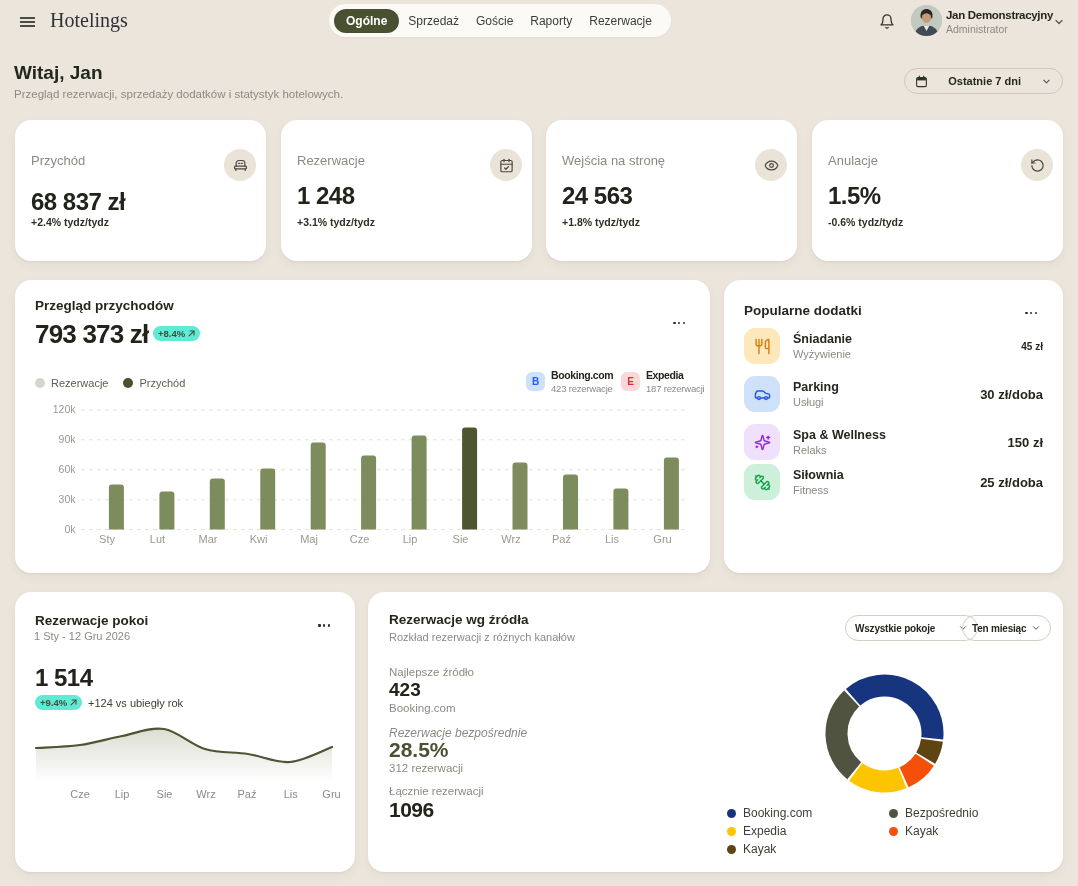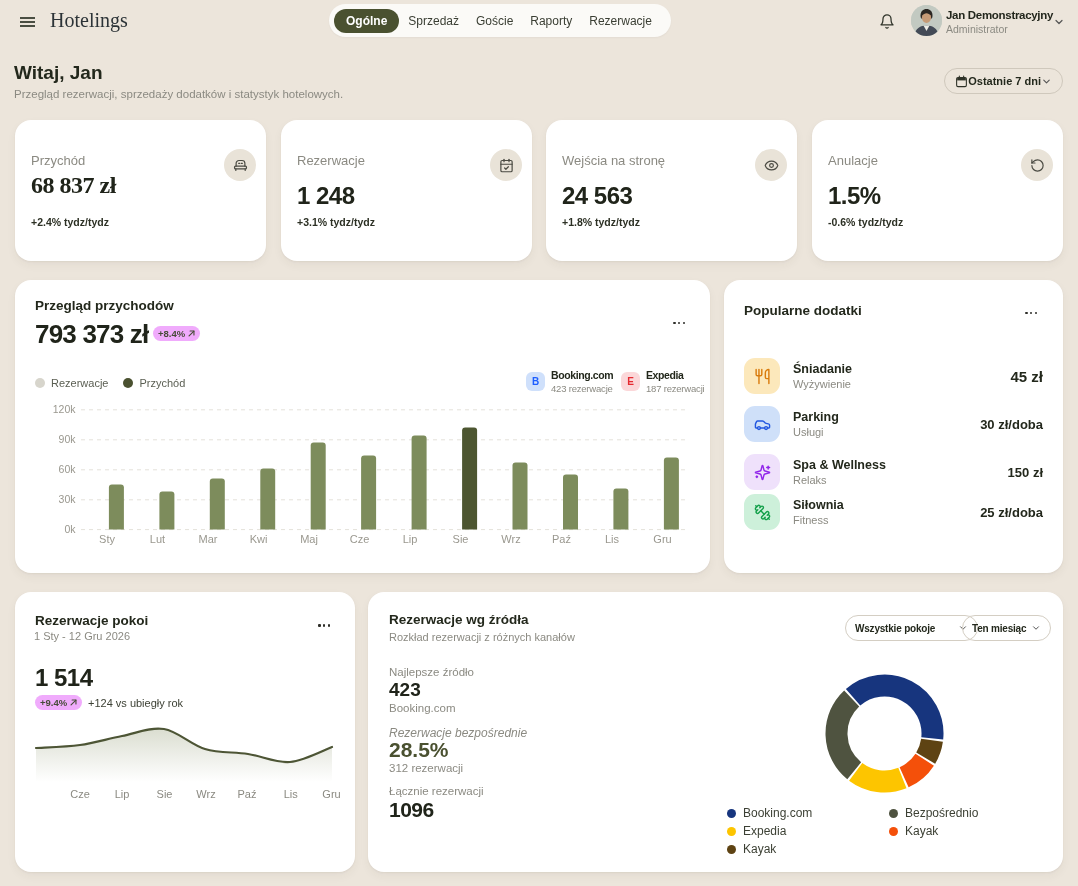"Ostatnie 7 dni" div.abs { gap: 0 -> 20px }
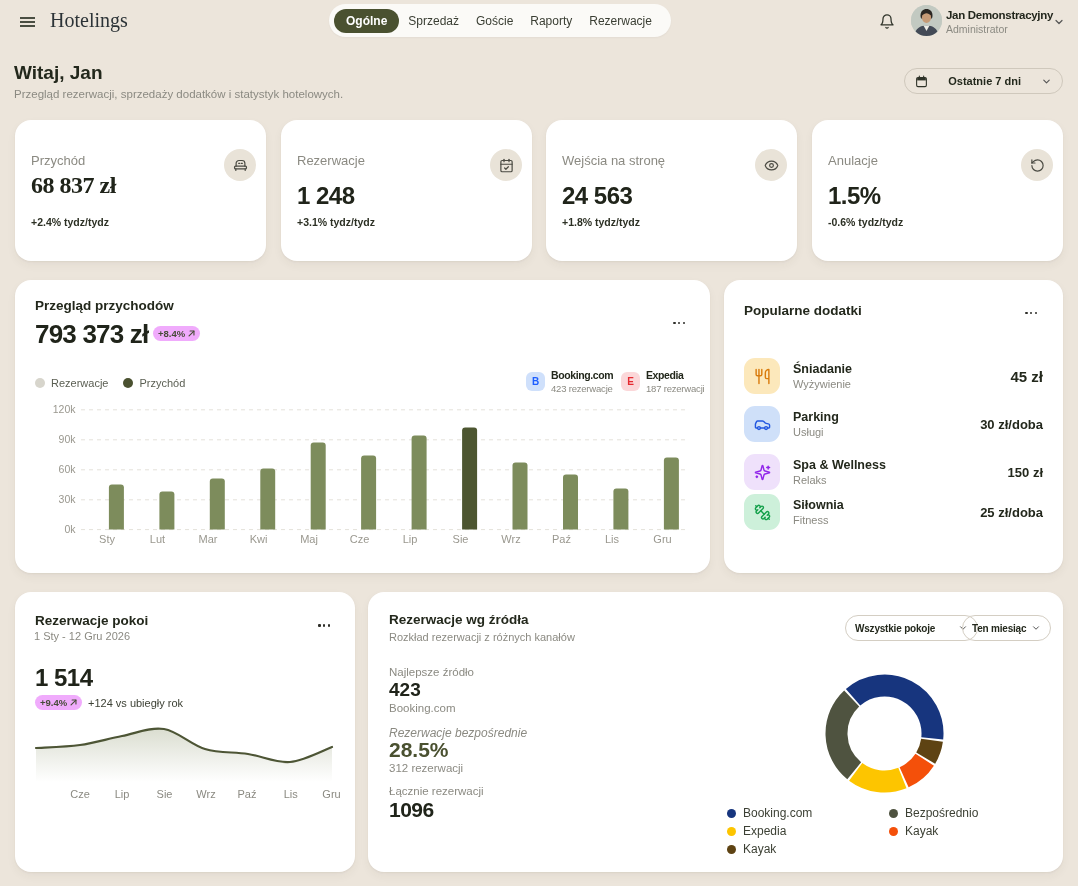"68 837 zł" div.abs { font-family: Liberation Serif, serif -> none; top: 172px -> 188px }
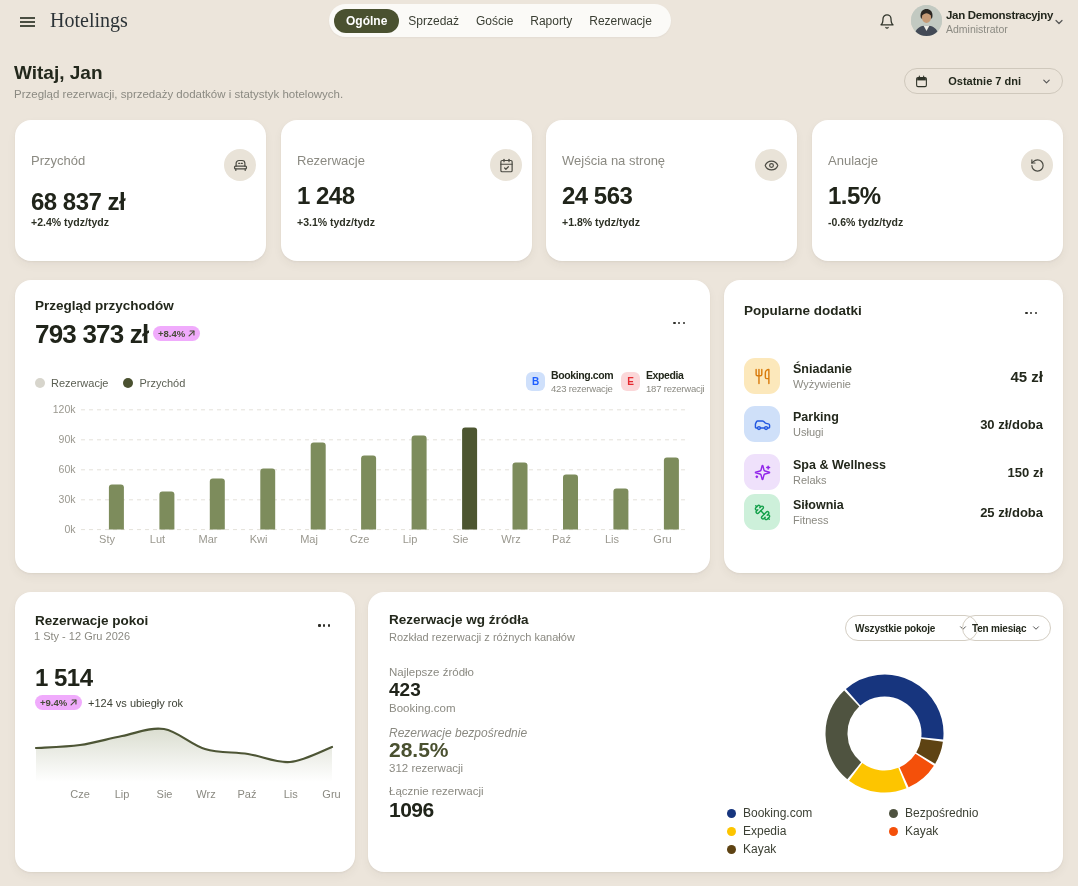"+8.4%" .badge { background: #f0abfc -> #5eead4 }
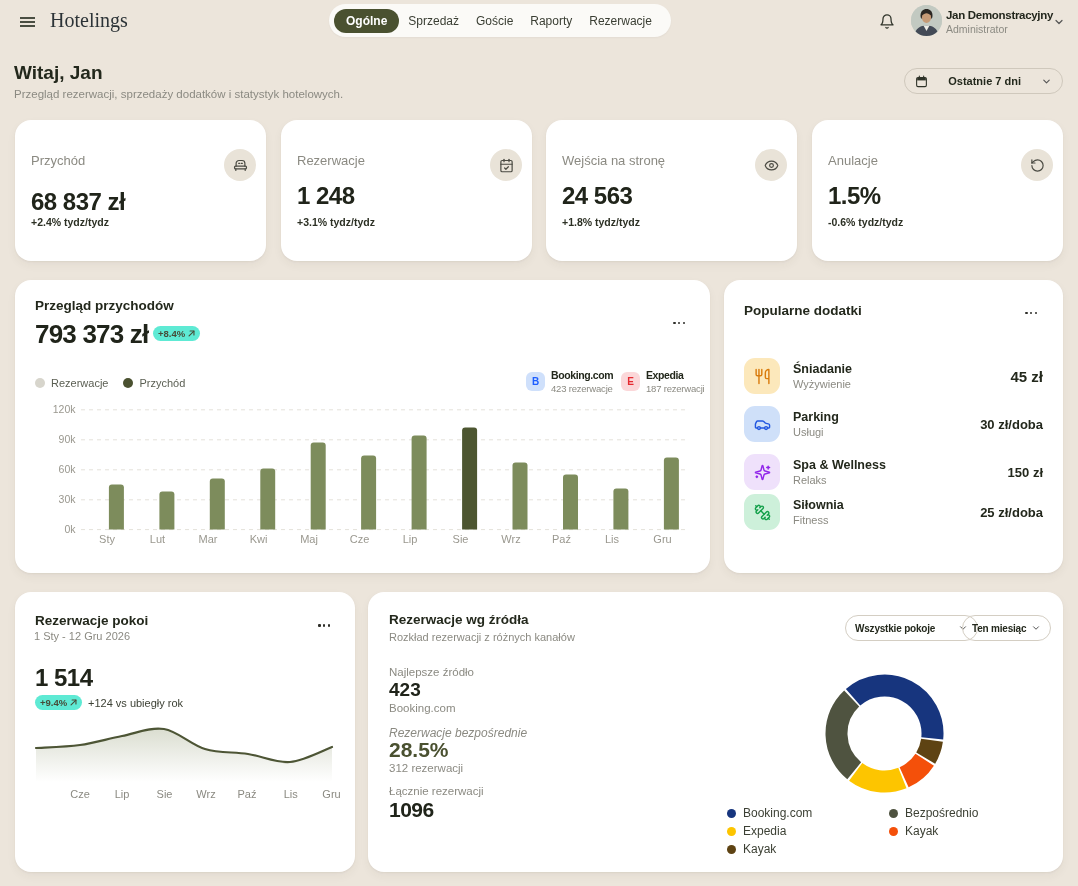"Śniadanie" div.abs { top: 358px -> 328px }
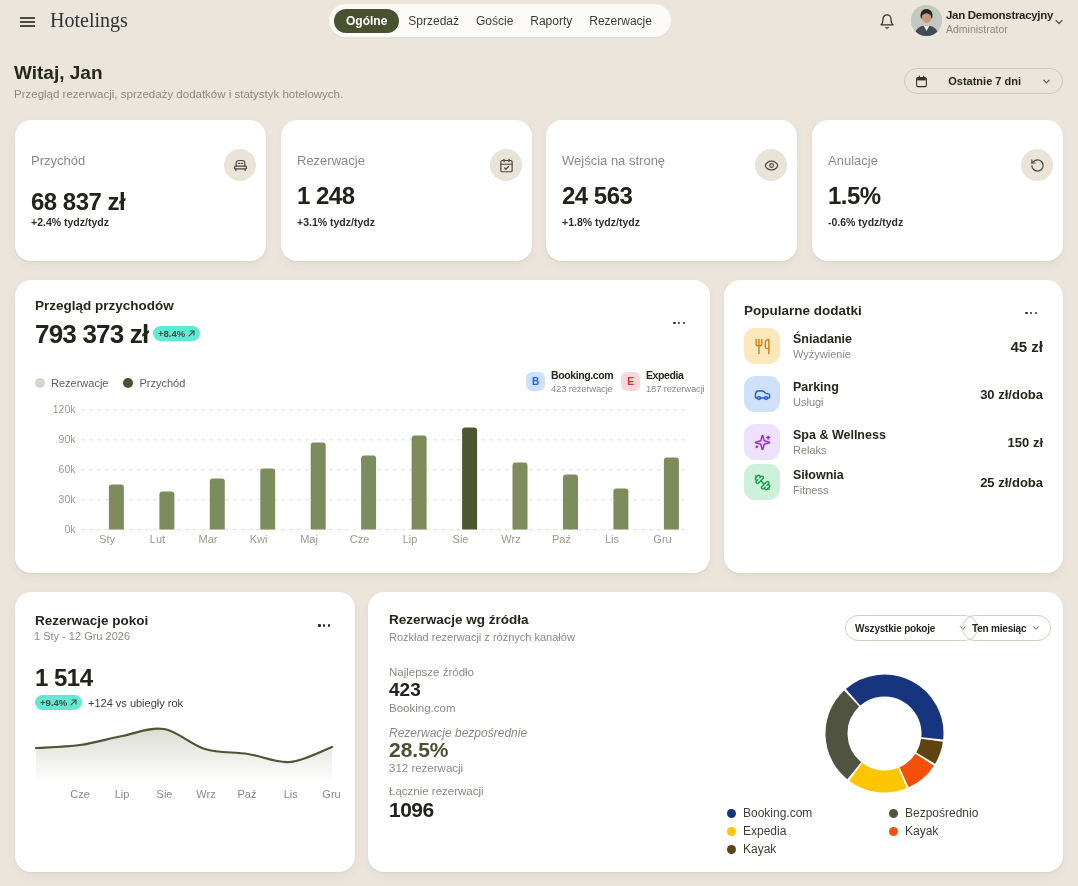"45 zł" div { font-size: 15px -> 10px }
